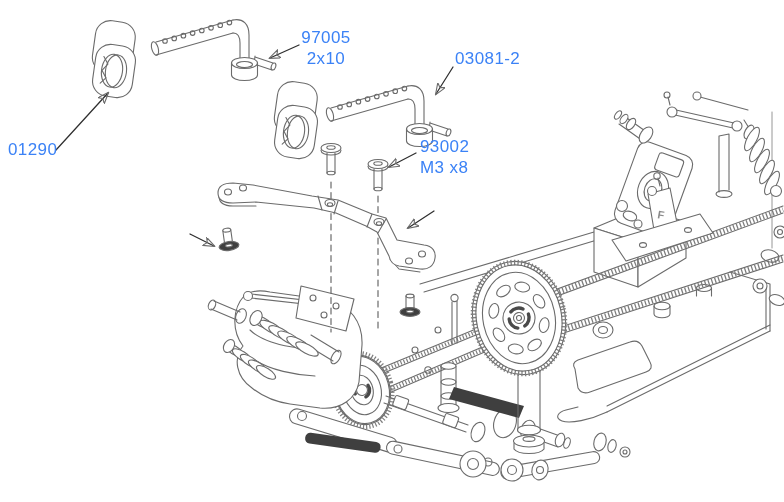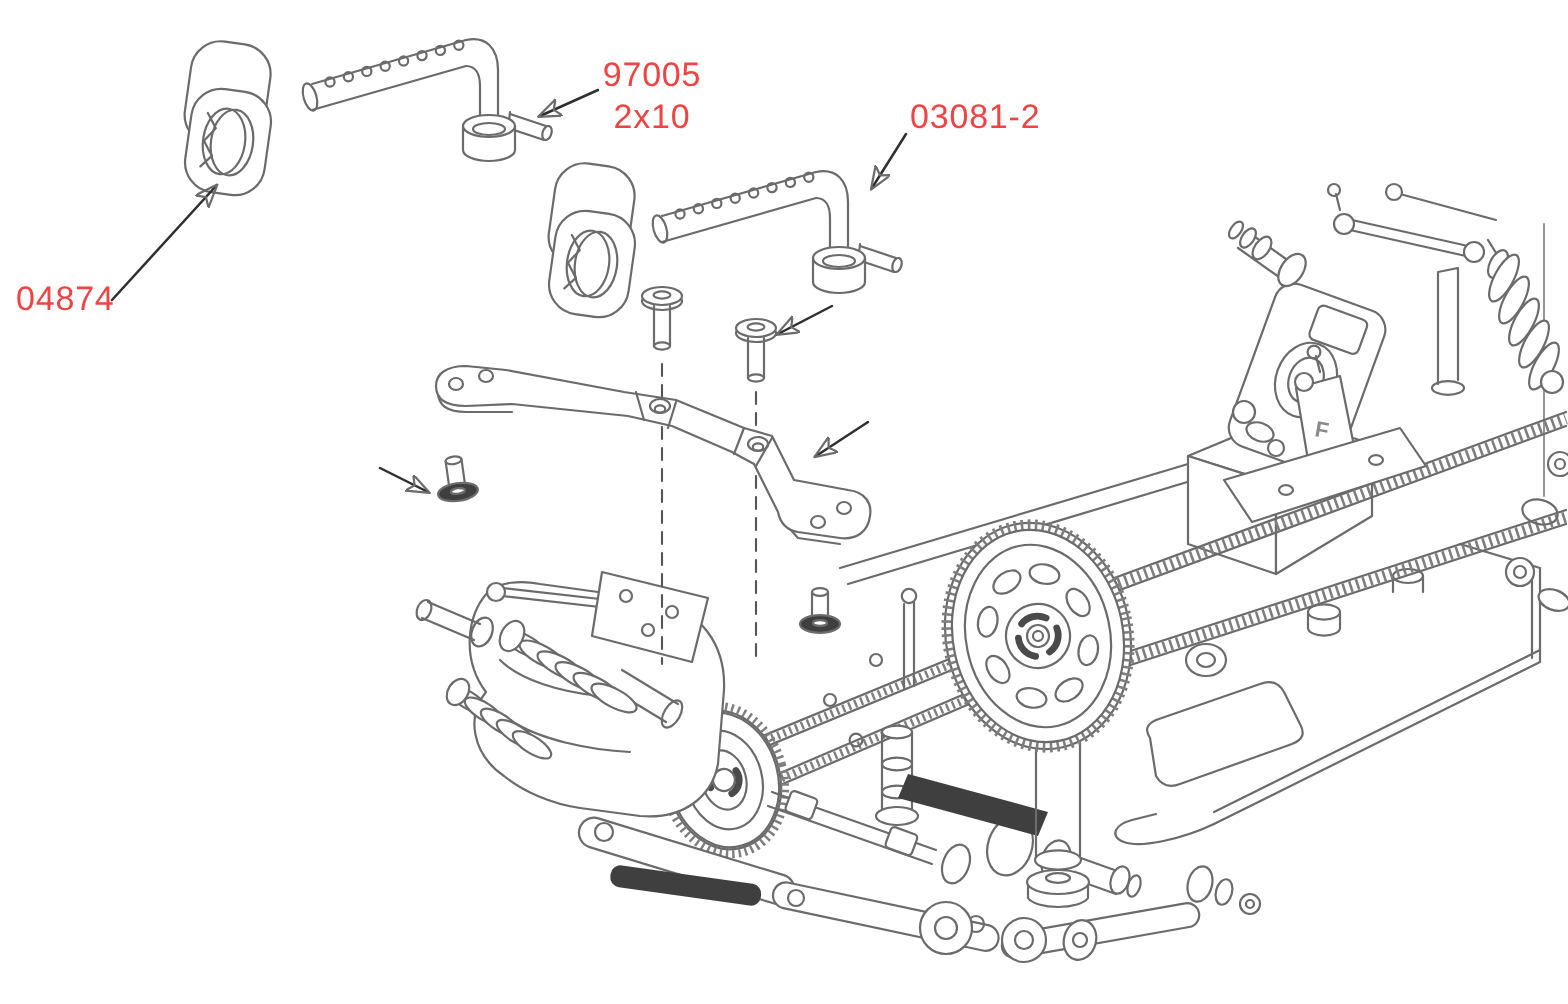"97005" .callout { color: #ef4444 -> #3b82f6 }
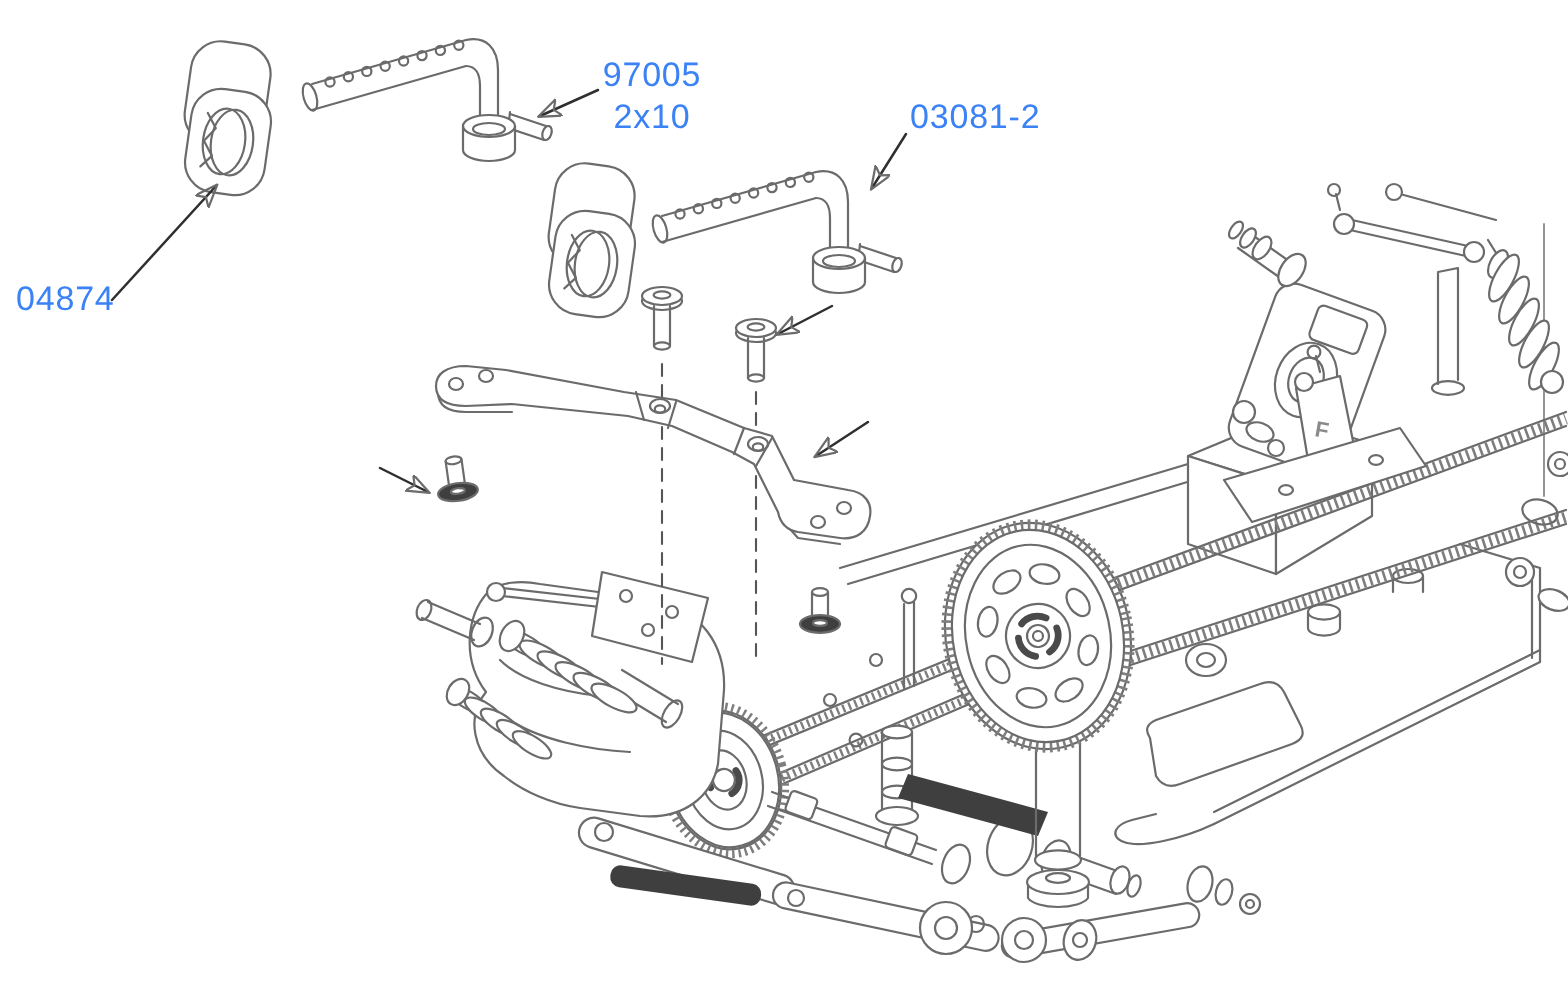"04874" span { text: 04874 -> 01290 }
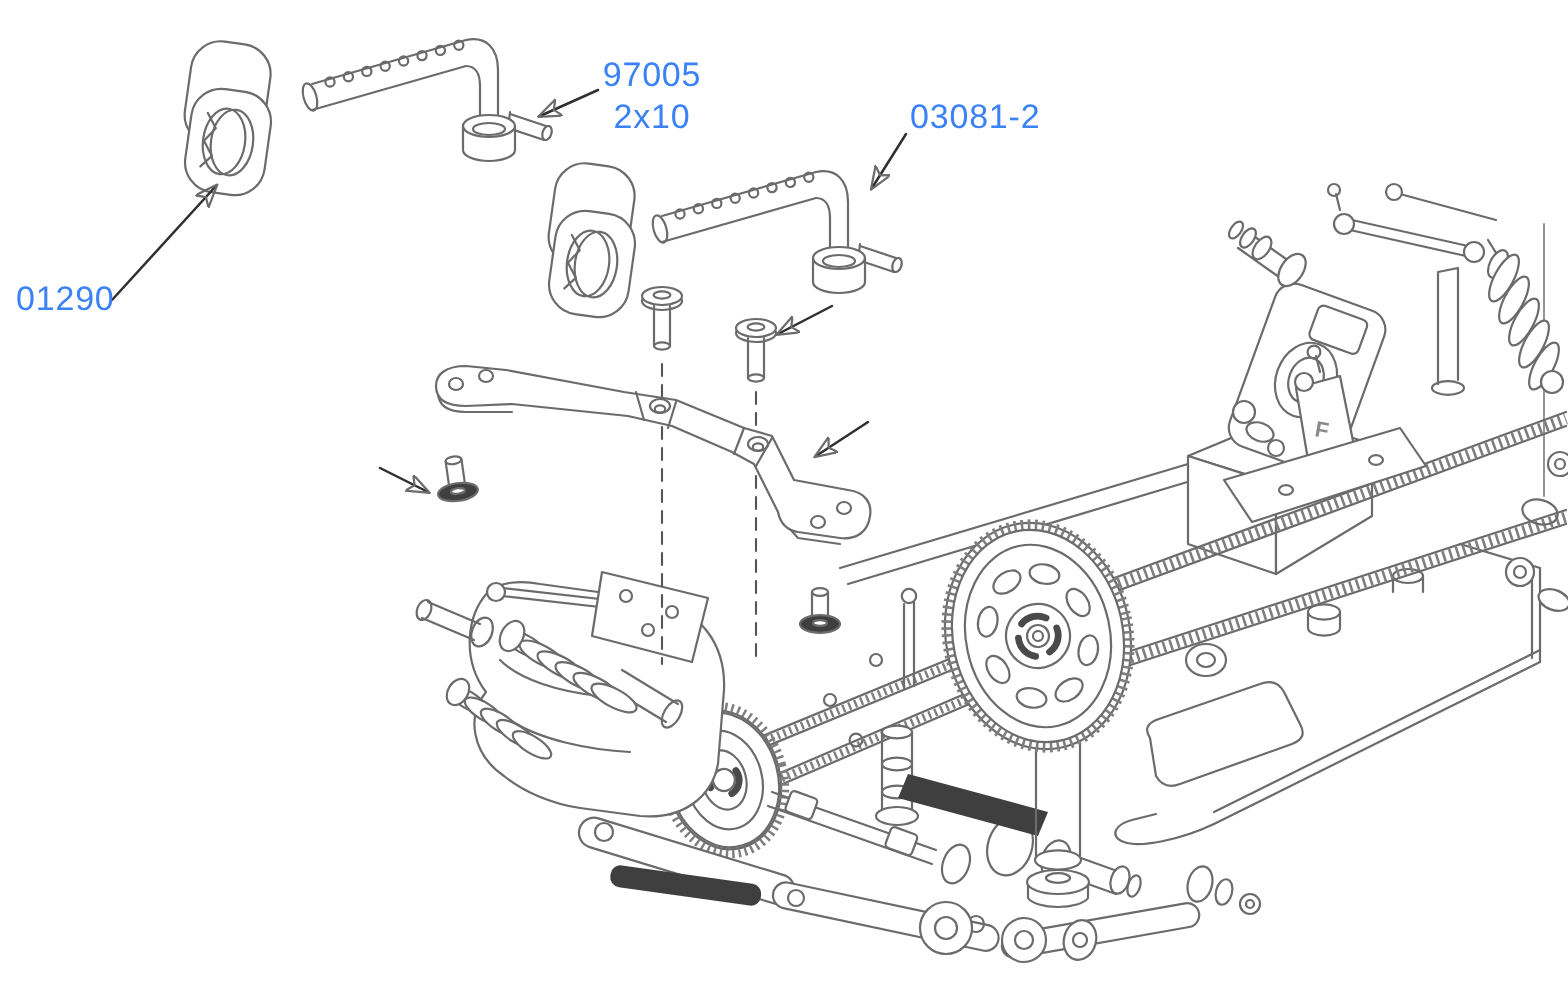"93002" div.callout { html: none -> <div> <span>93002</span> <span>M3 x8</span> </div> }
